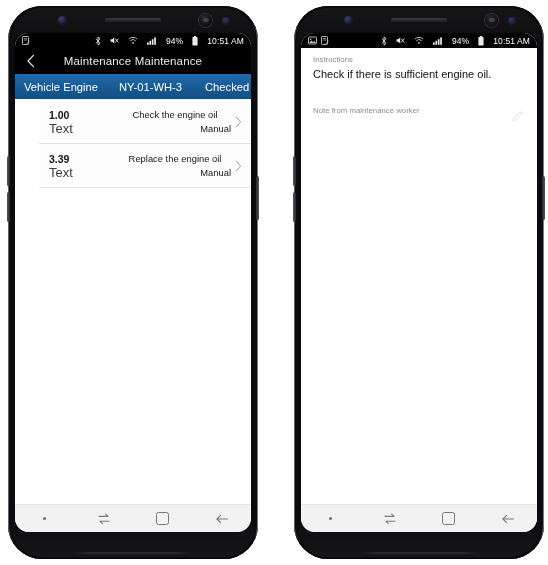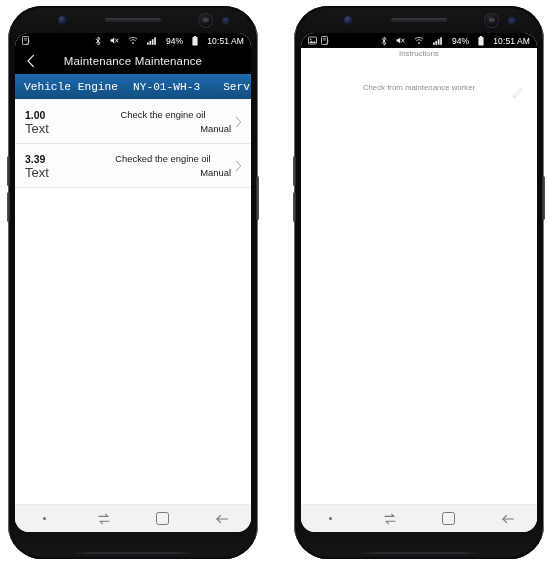"Instructions" .detail { padding: 0 12px 0 12px -> 6px 12px 0 12px; text-align: center -> none }
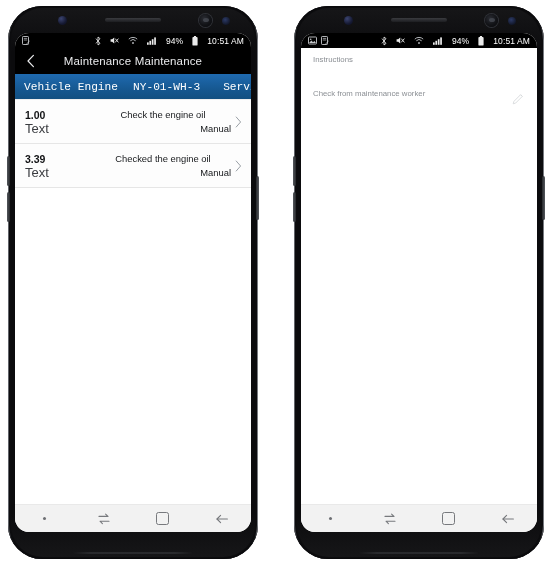"Check if there is sufficient" div.f-value { html: none -> <div>Check if there is sufficient engine oil.</div> }
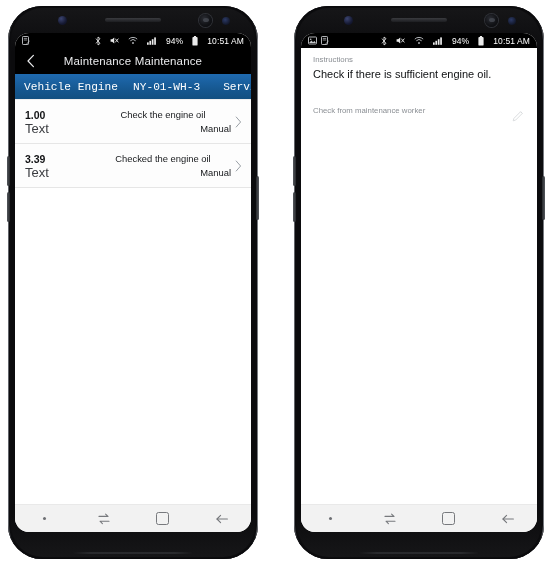"Vehicle Engine" .bluebar span { font-family: Liberation Mono, monospace -> none }
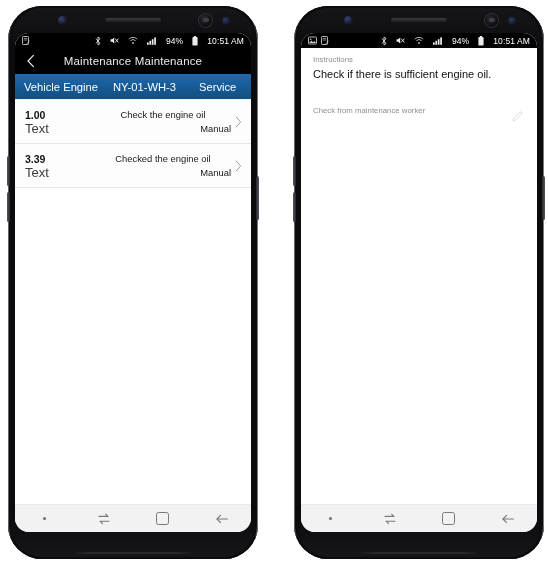"NY-01-WH-3" .bb-2 { margin-left: 15px -> 21px }
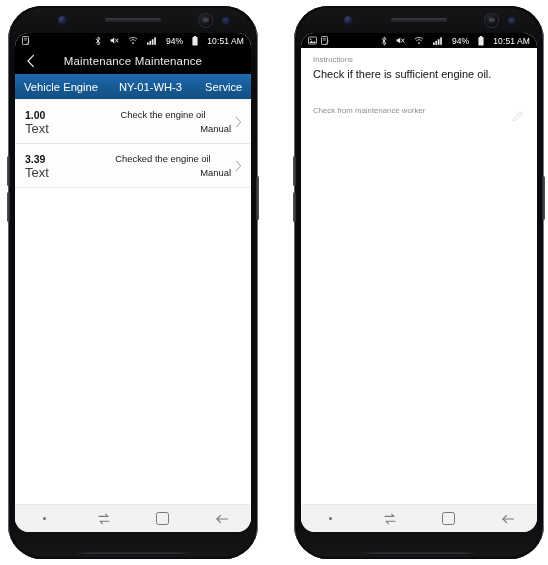"Service" span.bb-3 { text: Service -> Checked }
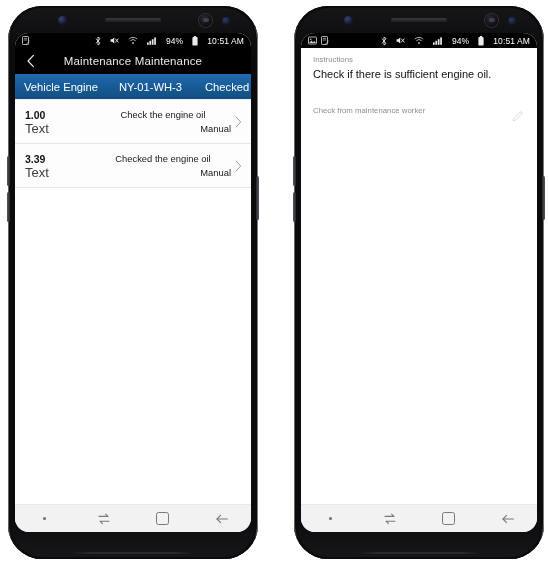"1.00" .list { padding-left: none -> 24px }
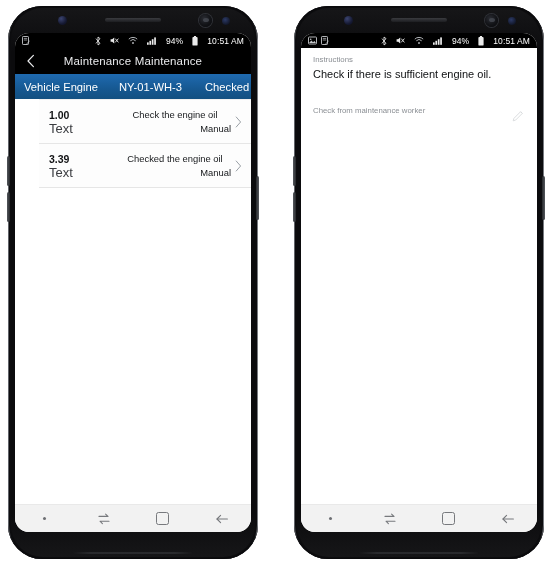"Check from maintenance worker" div.f-label { text: Check -> Note }
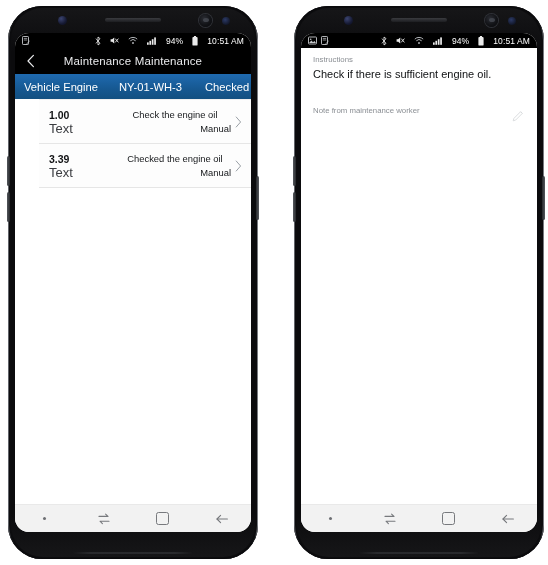"Checked the engine oil" div.r-title { text: Checked -> Replace }
